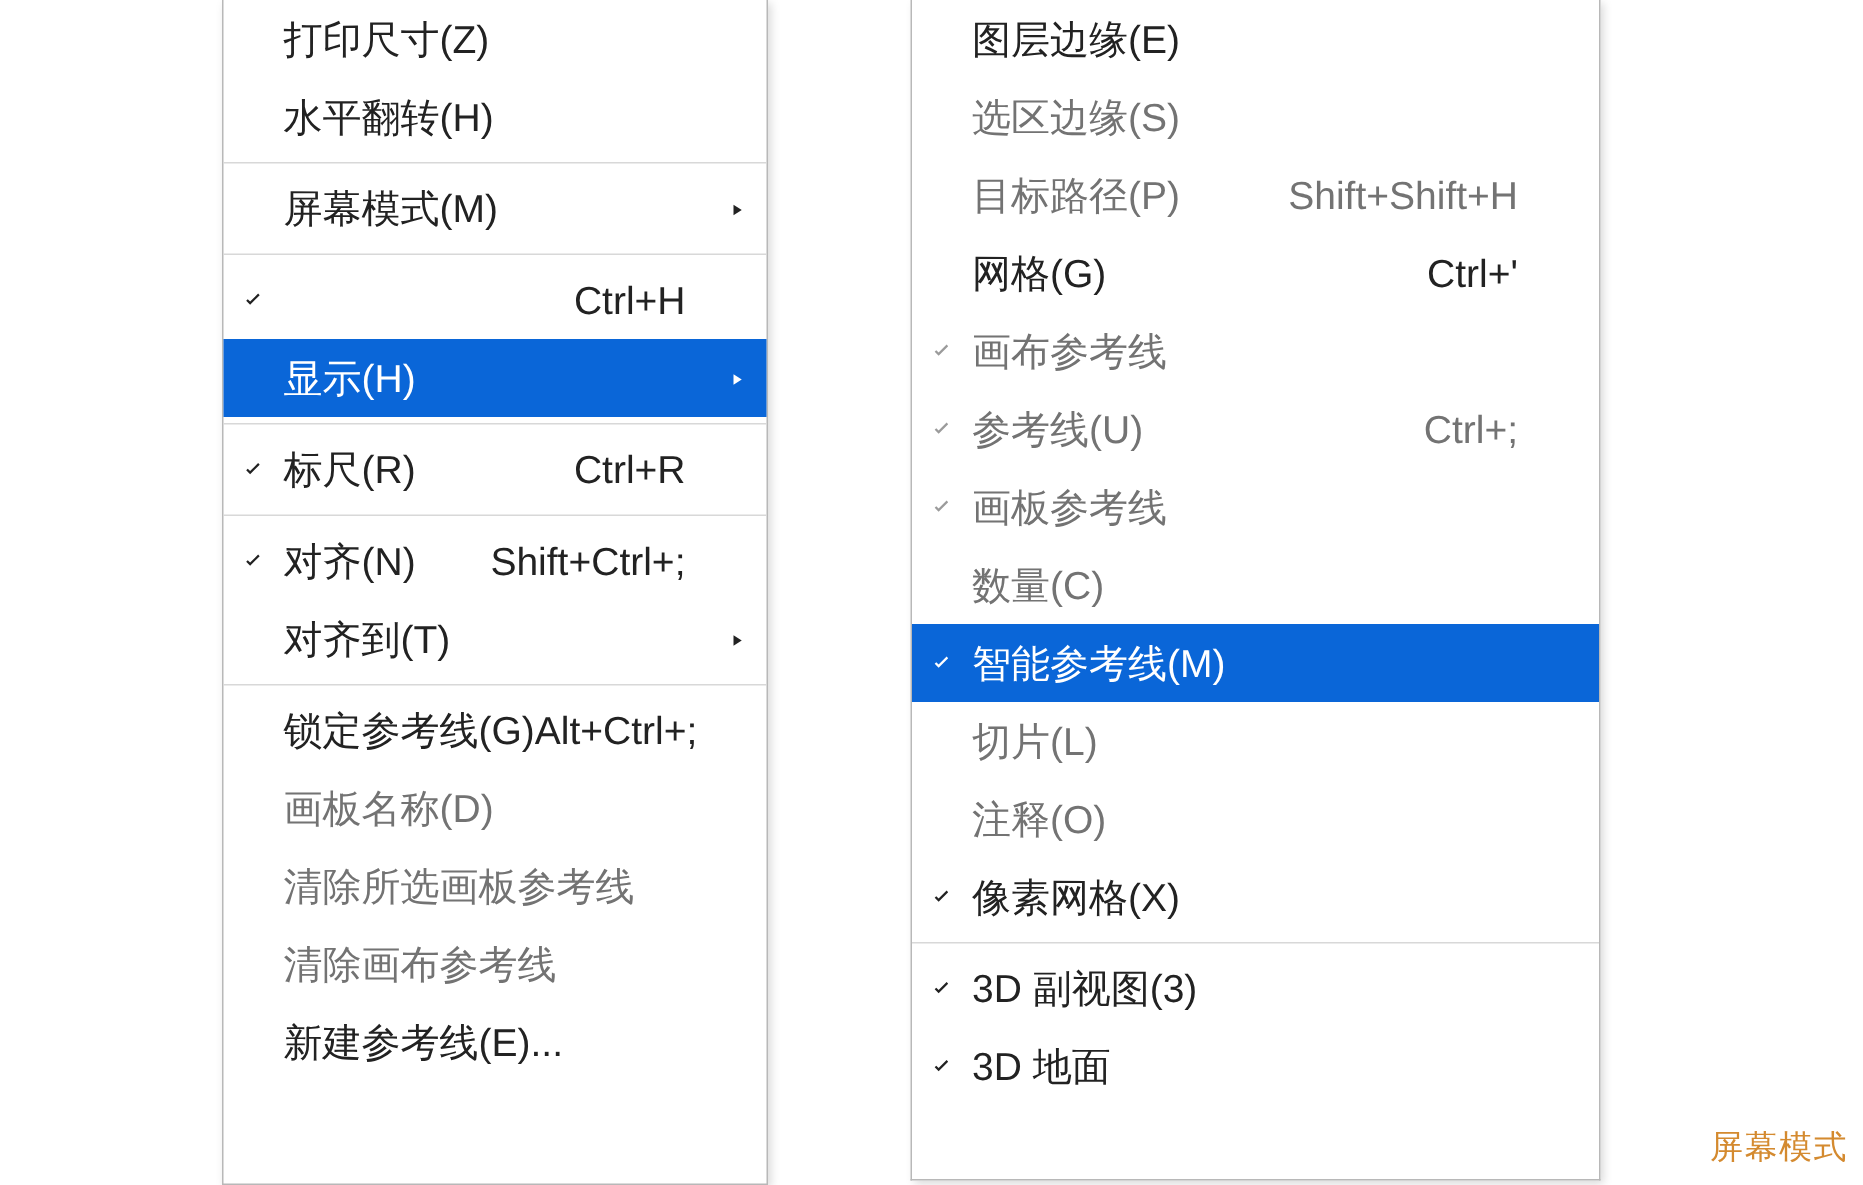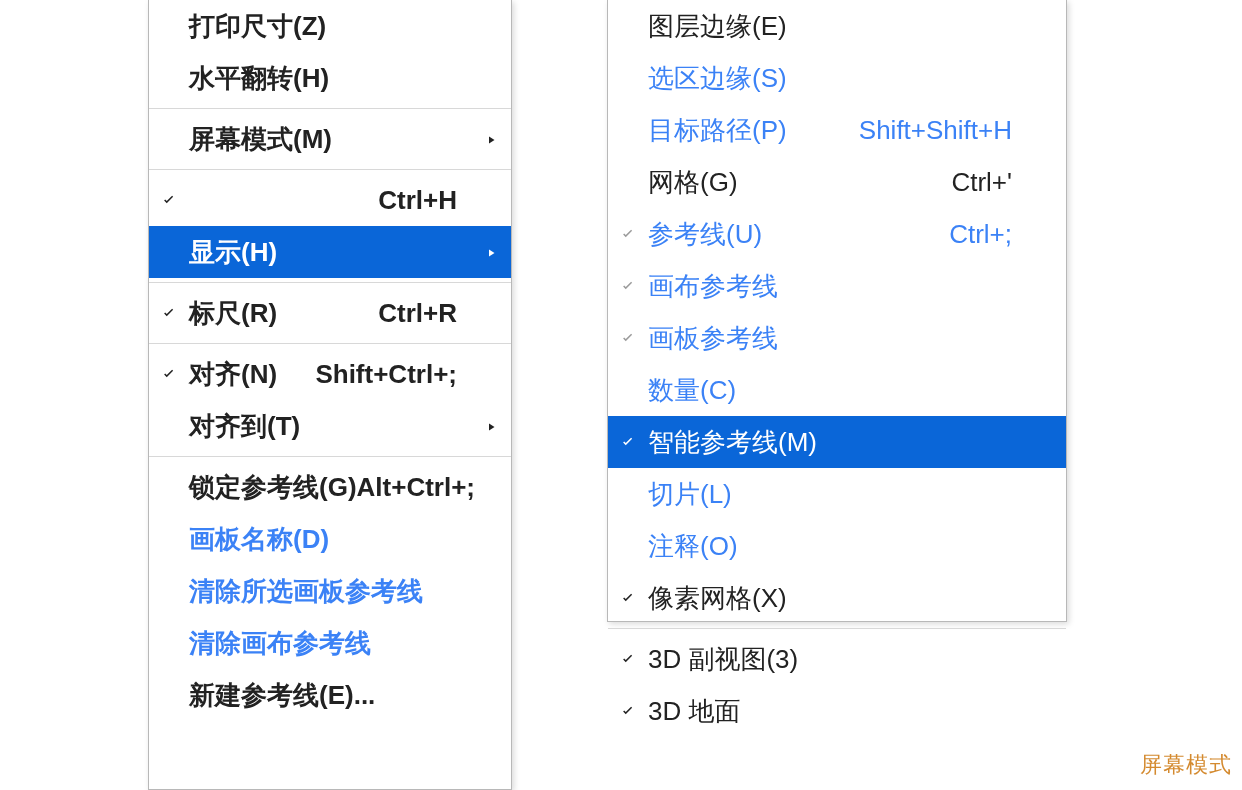"打印尺寸(Z)" .menu-left { font-weight: bold -> none }
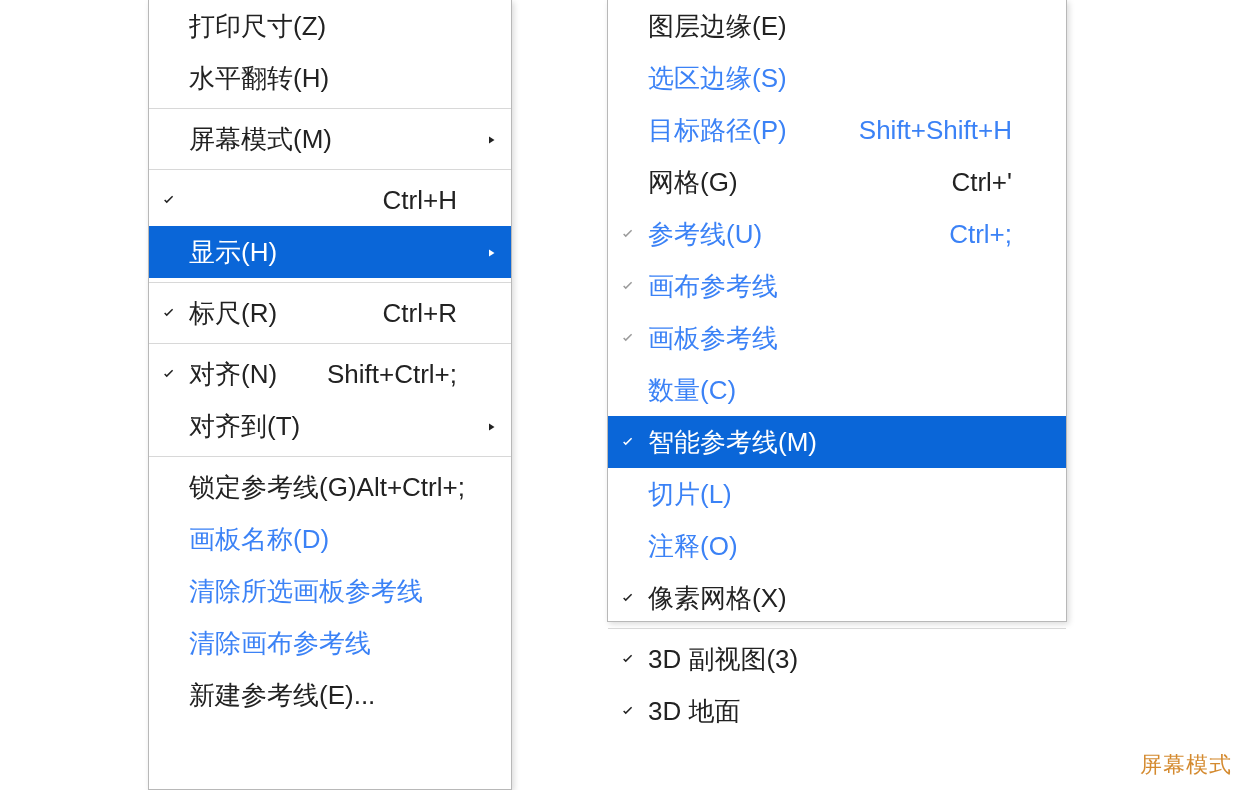"图层边缘(E)" .menu-right { height: 622px -> 787px }
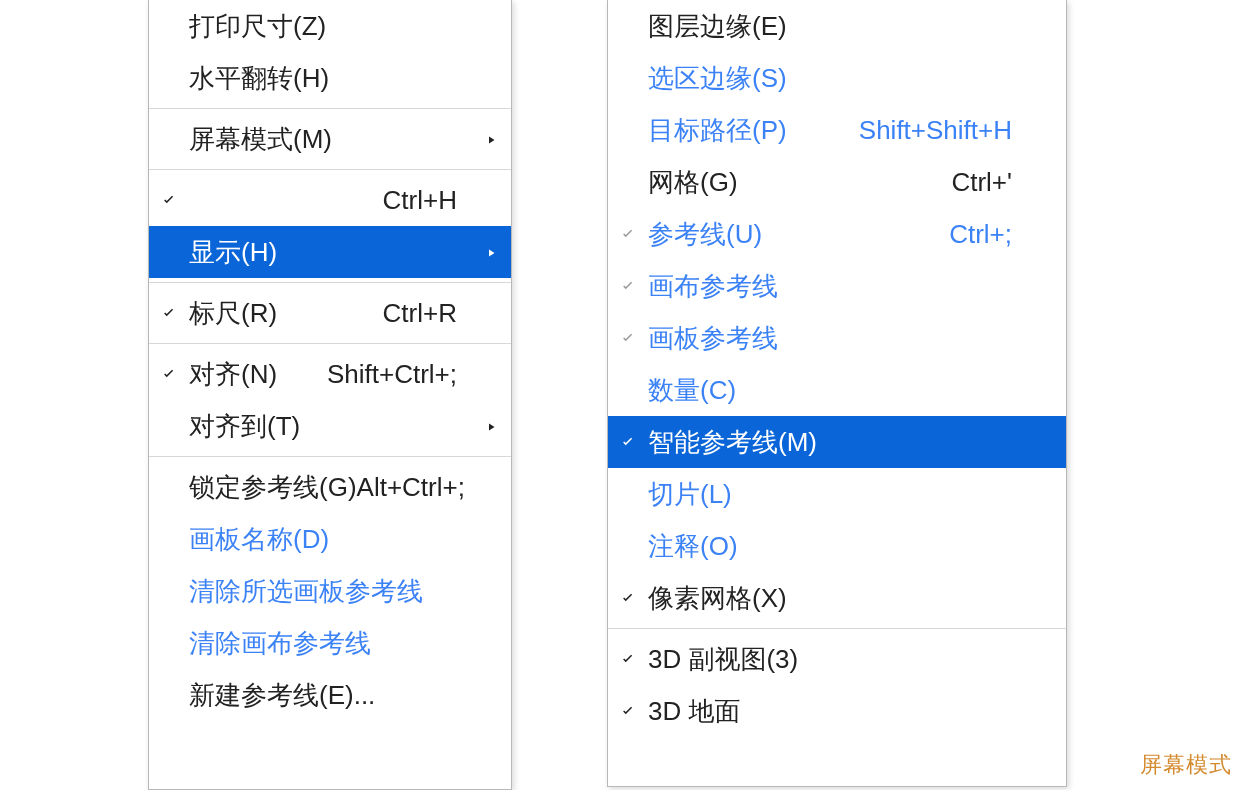"选区边缘(S)" .item.disabled { color: #3b82f6 -> #737373 }
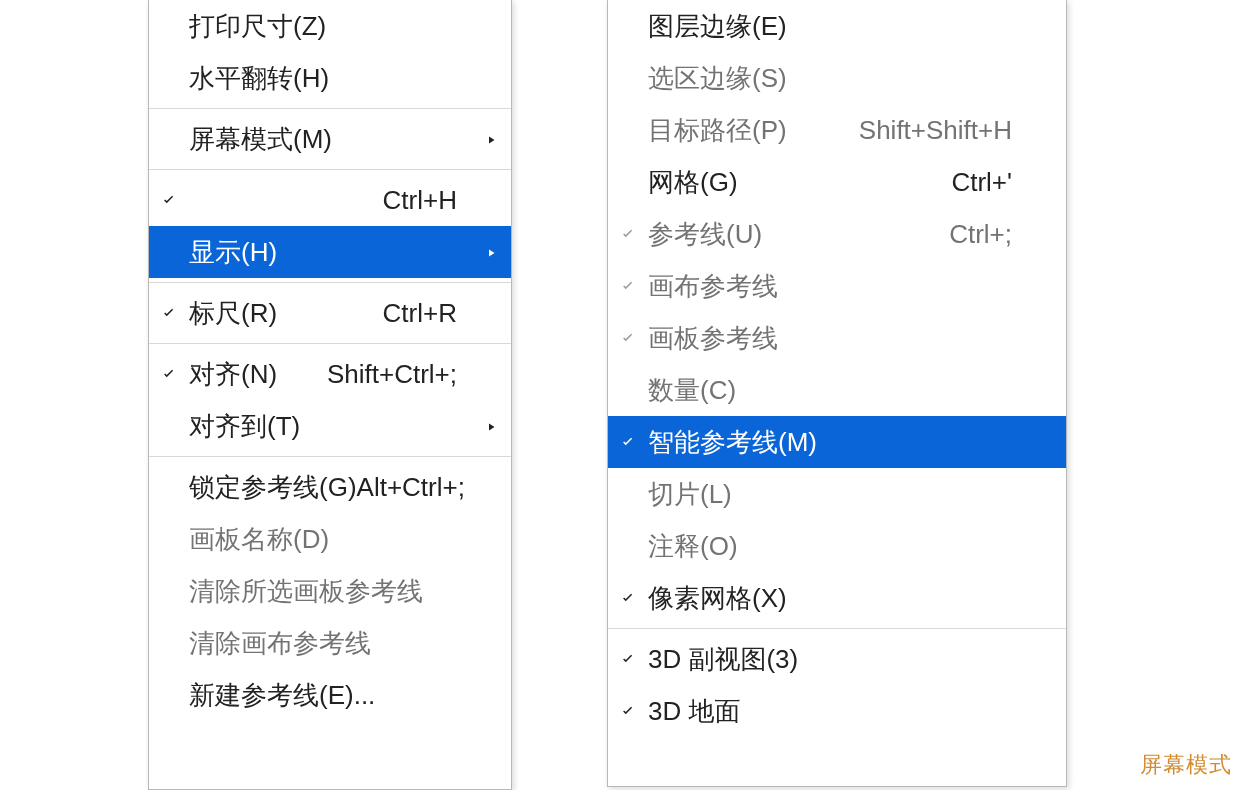"参考线(U)" div.item { order: before "画布参考线" -> after "画布参考线" }
